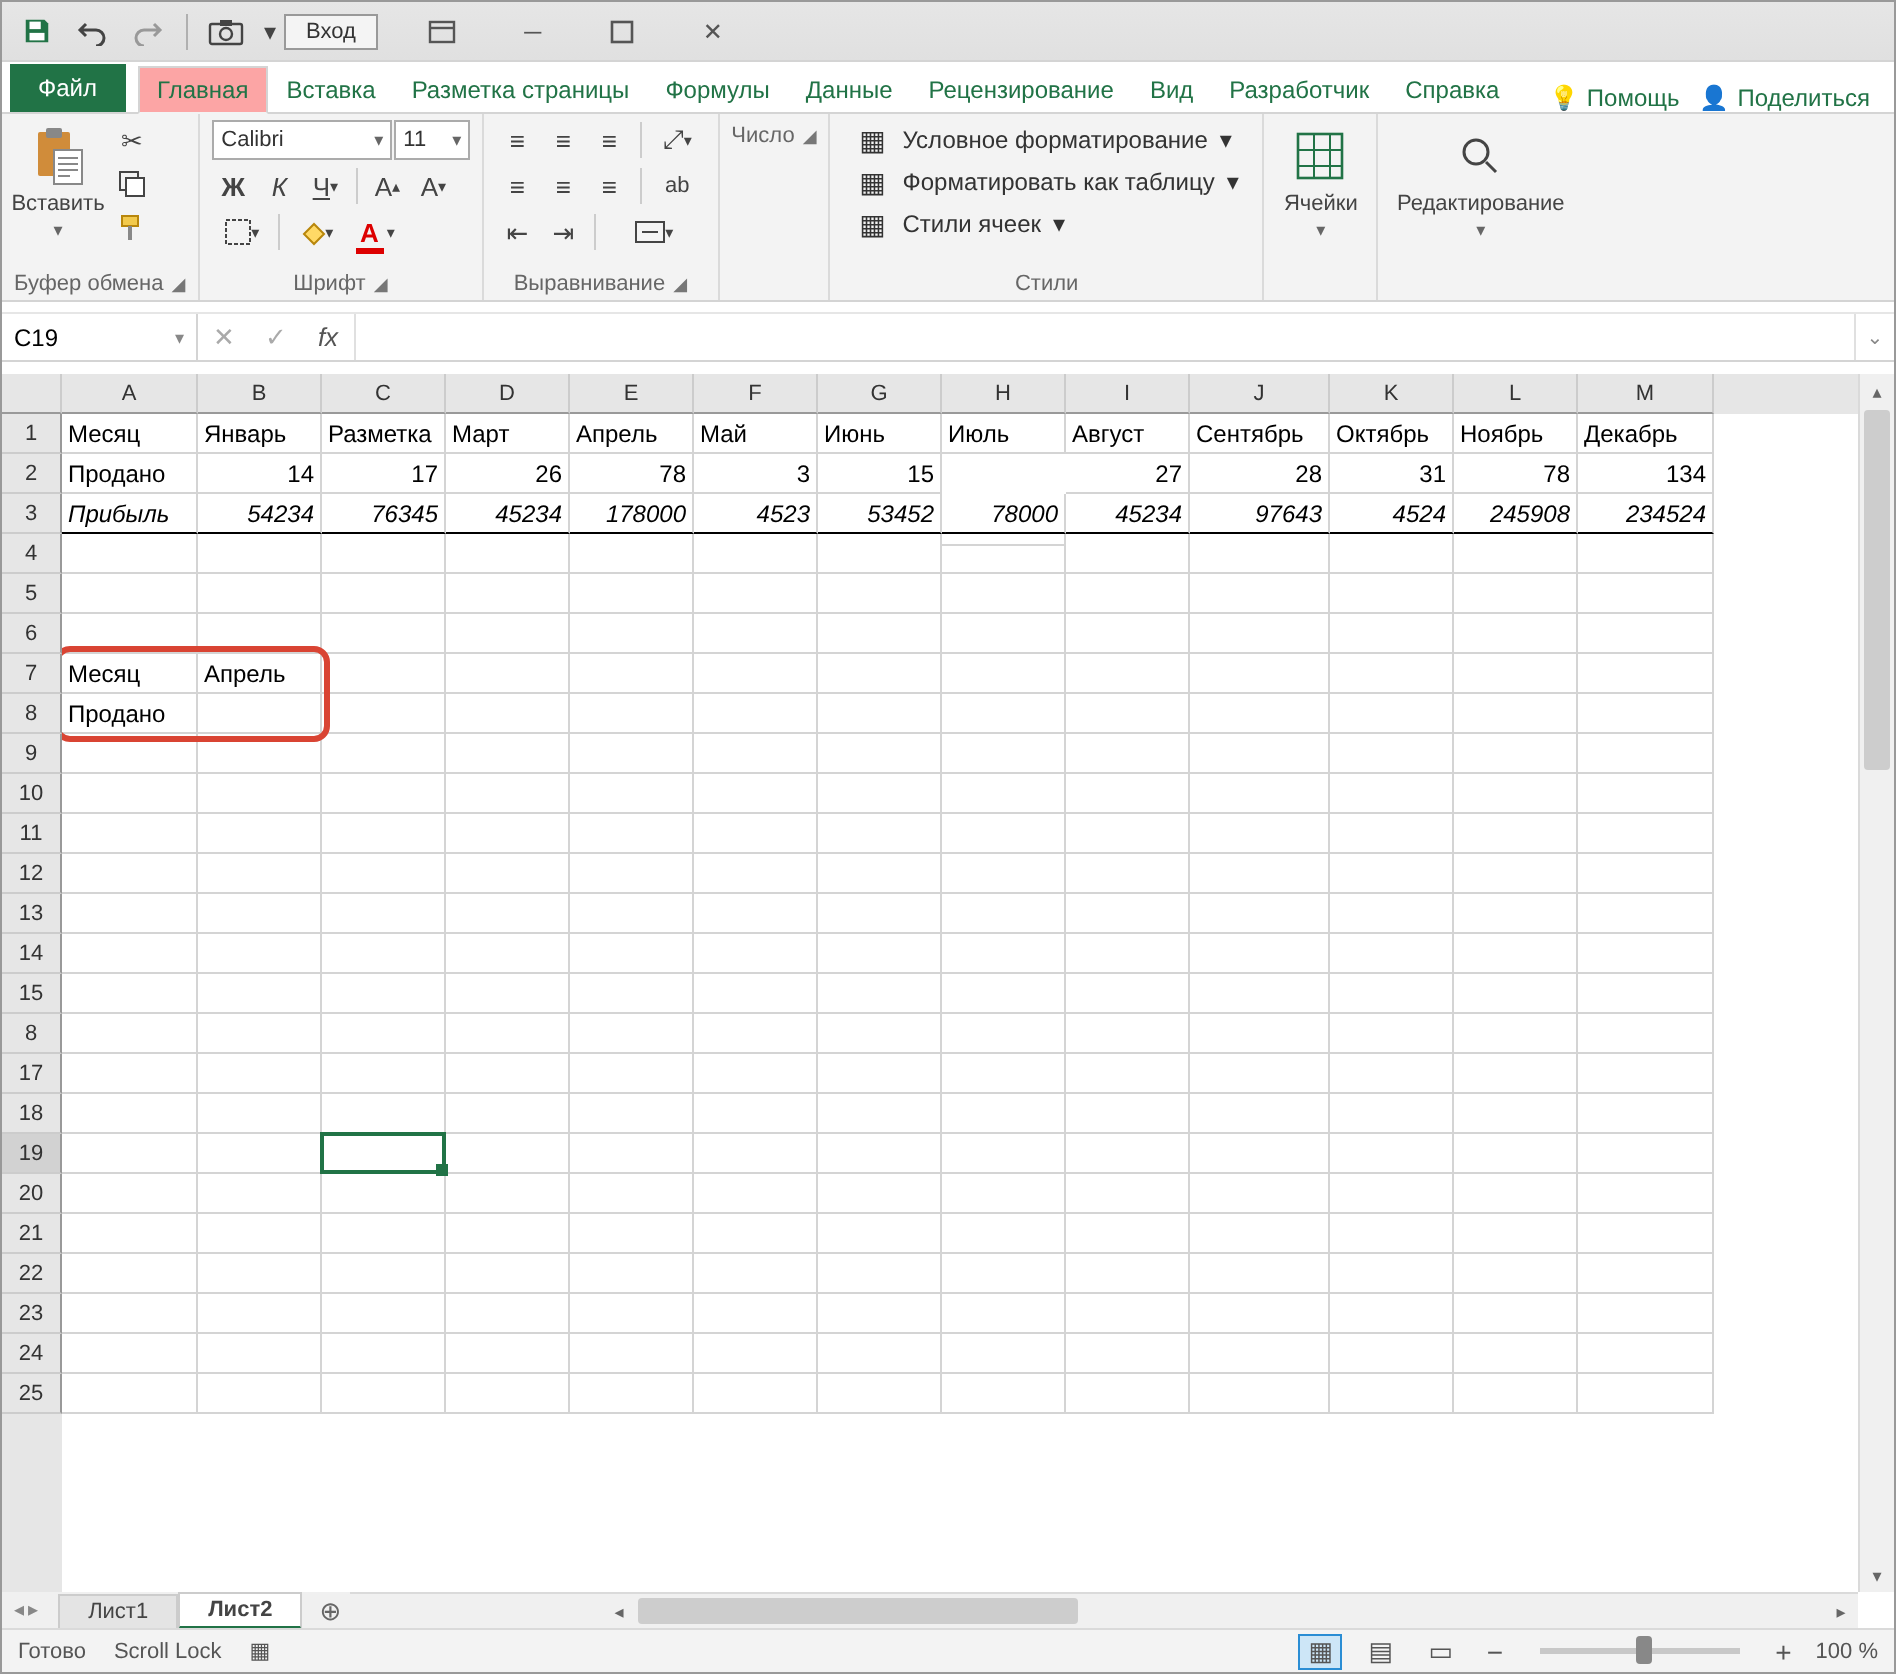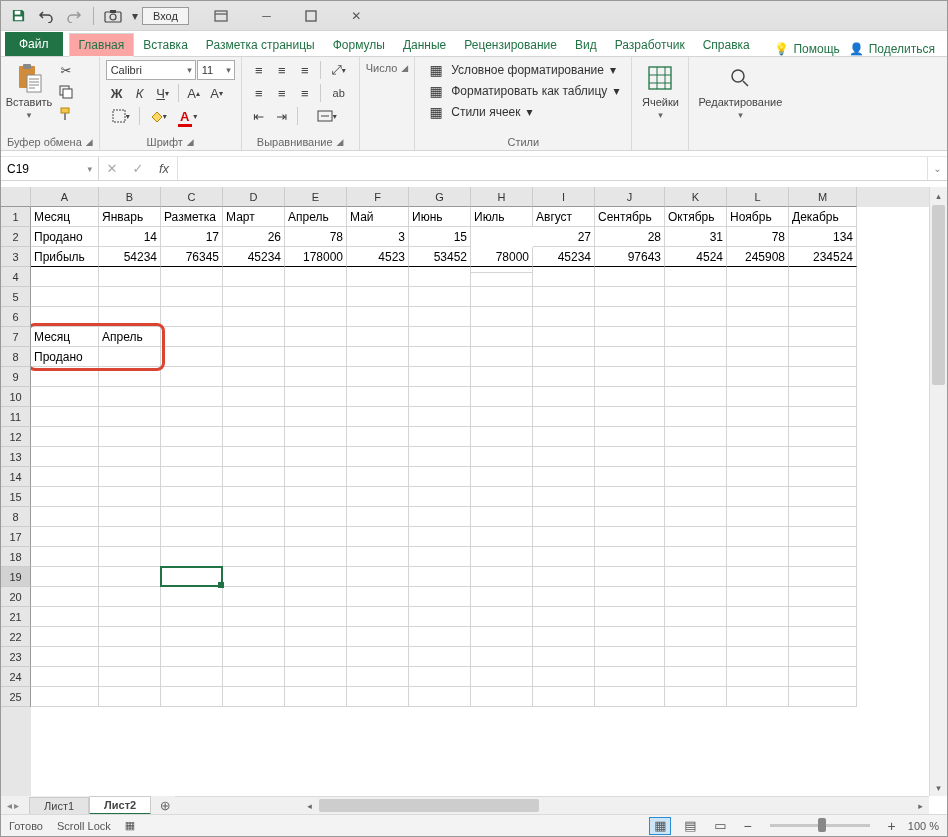"Прибыль" .cell.bord-b { font-style: none -> italic }
